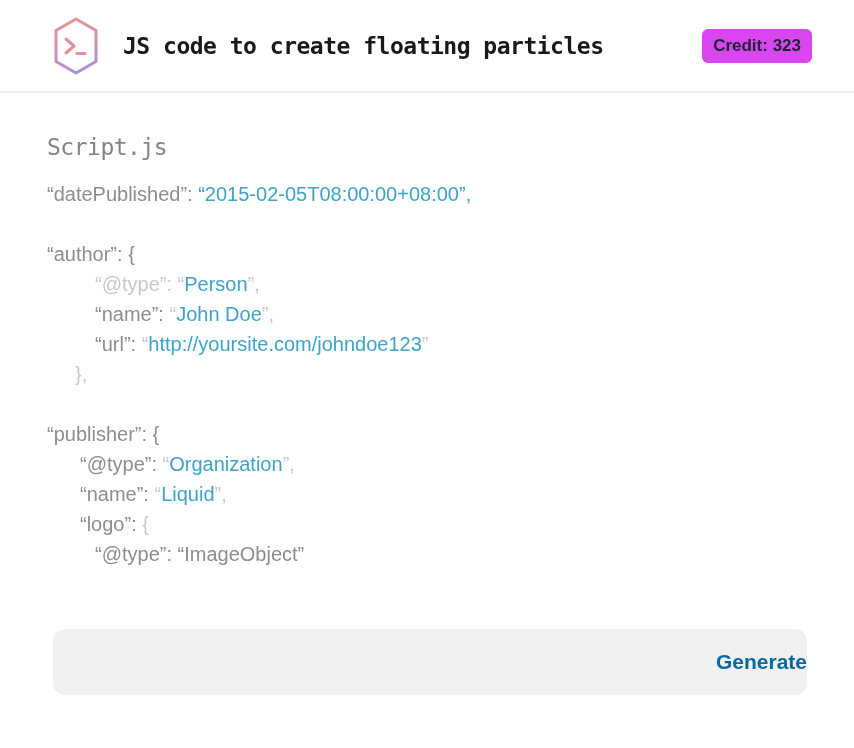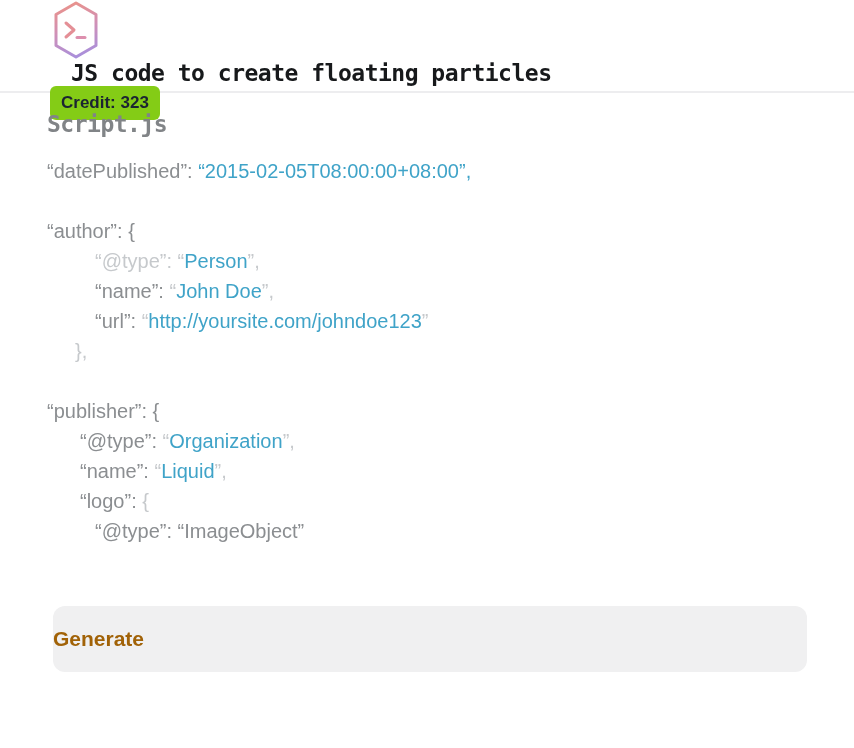"JS code to create floating" .header { align-items: flex-start -> center; flex-direction: column -> none }
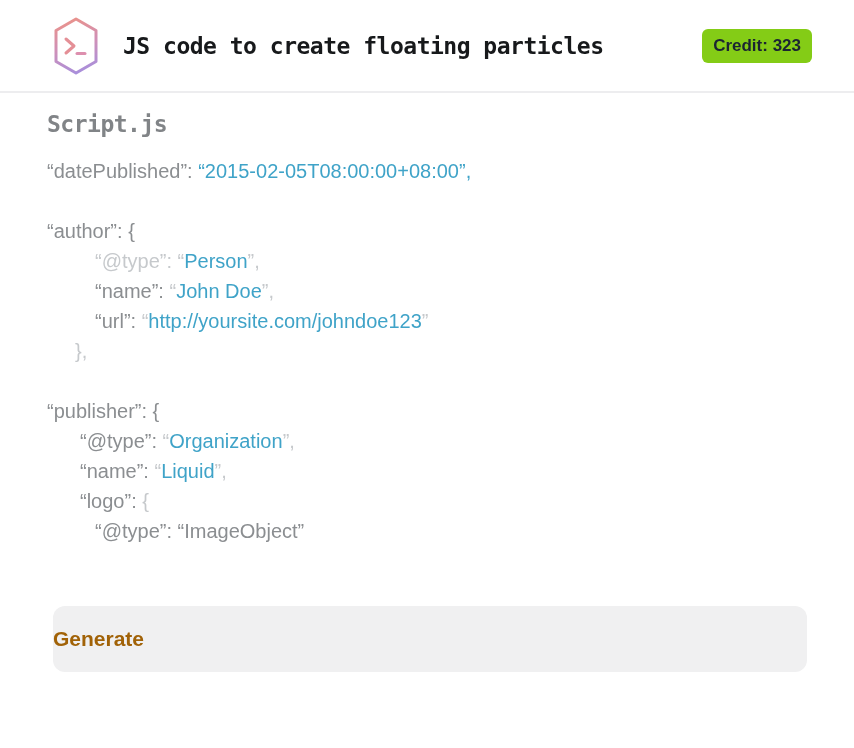"Credit: 323" .credit-badge { background: #84cc16 -> #d946ef }
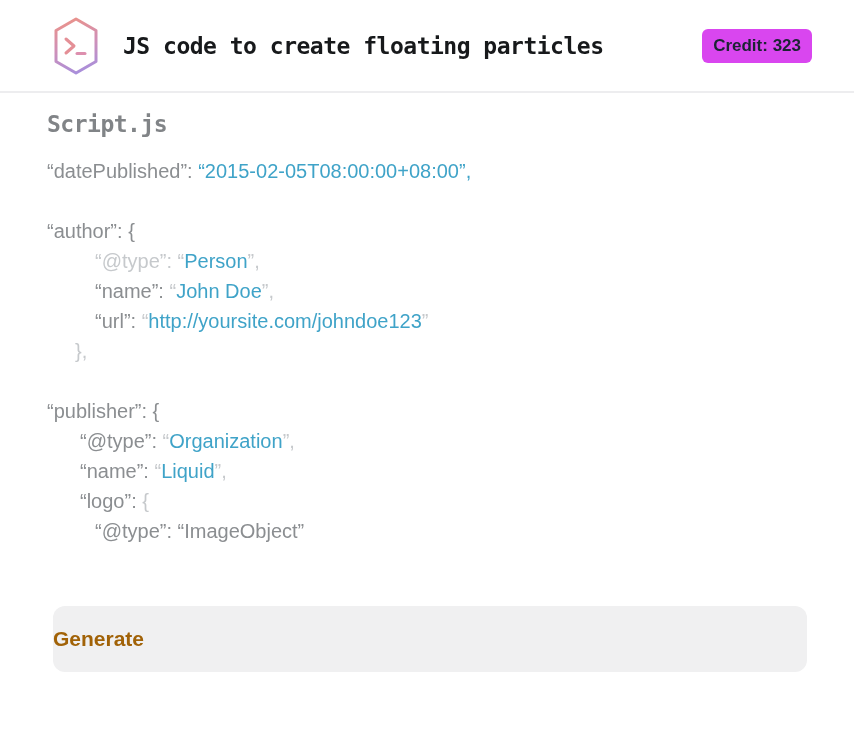"Script.js" .file-heading { font-weight: 700 -> 400; margin-top: 18px -> 41px }
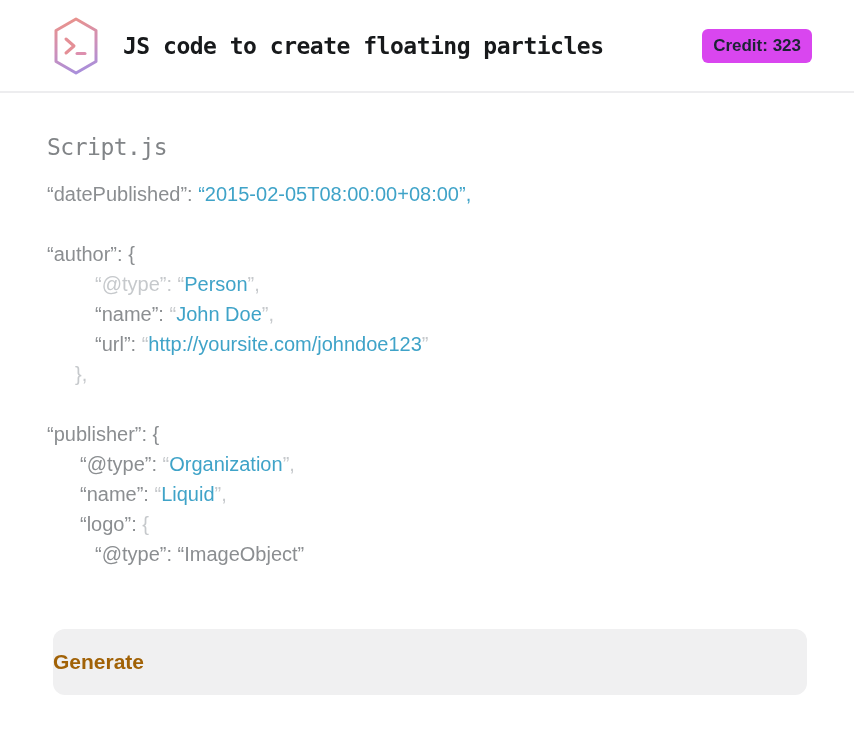"Generate" .generate-btn { color: #a16207 -> #0369a1; text-align: left -> right }
